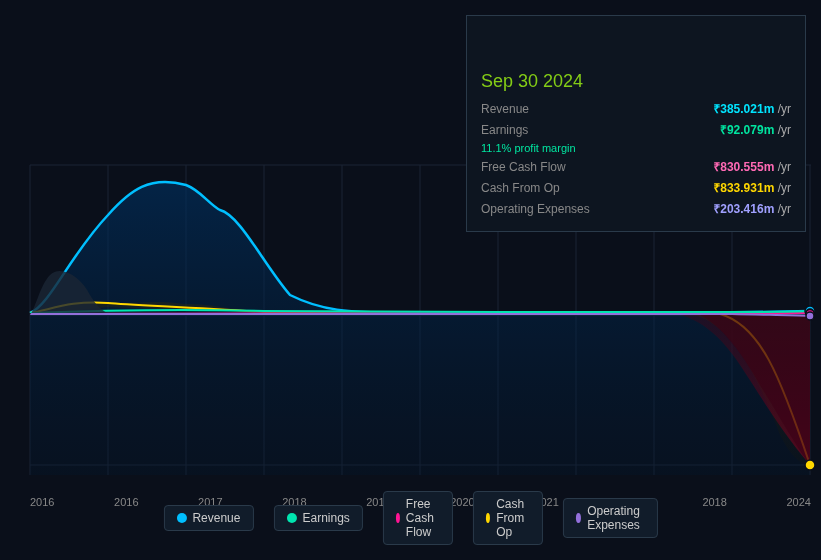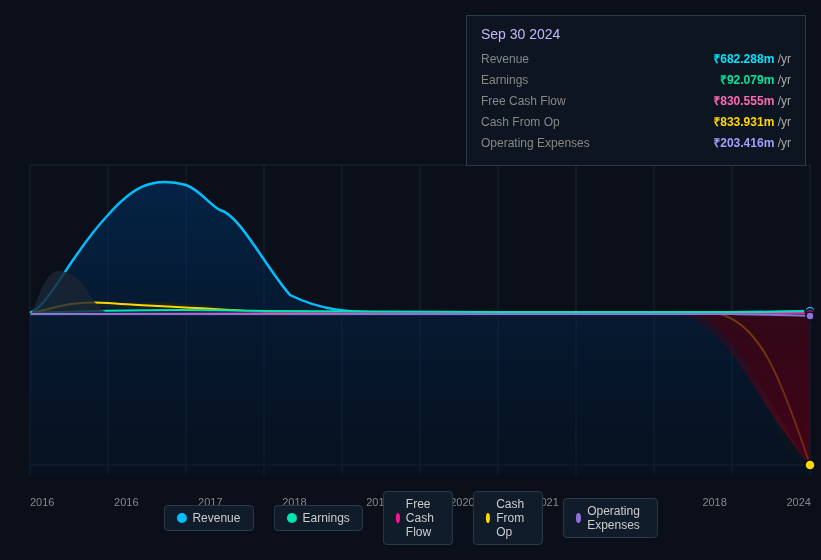"Sep 30 2024" .tooltip-date { color: #c4b5fd -> #84cc16; font-size: 14px -> 18px; margin-top: none -> 45px }
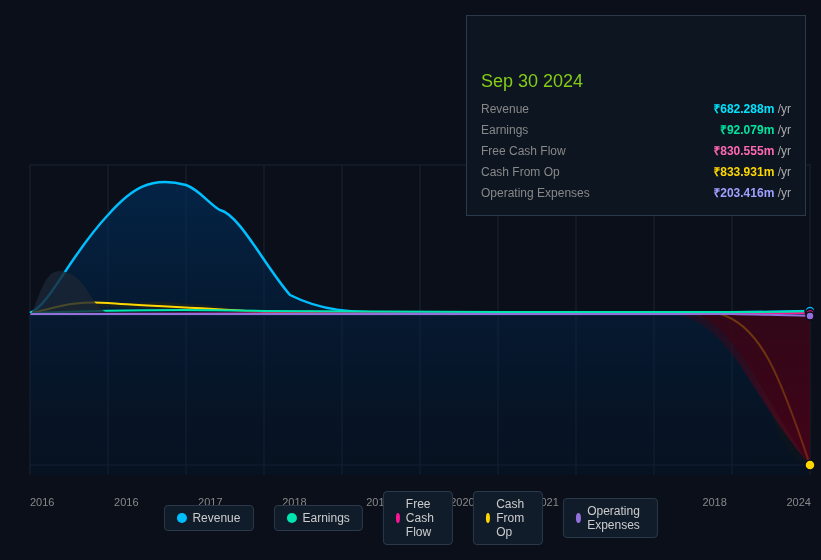"₹682.288m" span { text: 682.288m -> 385.021m }
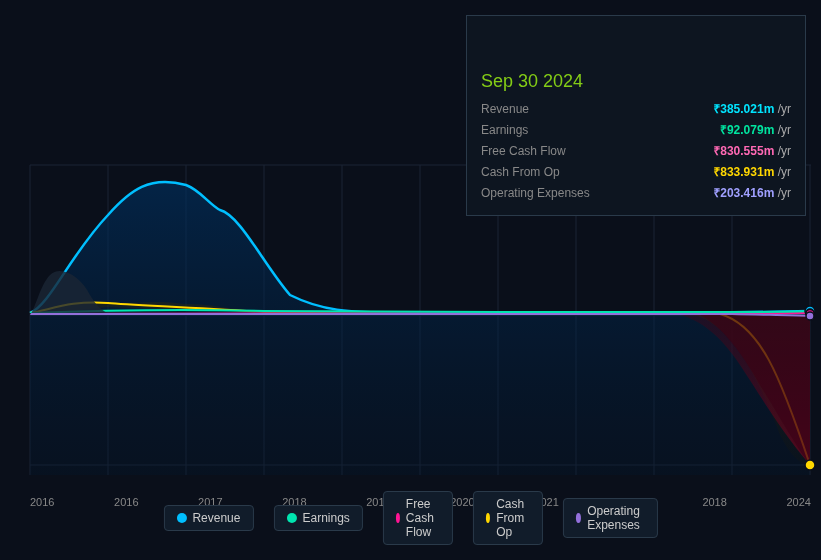"11.1% profit margin" div.tooltip-sub { html: none -> <div>11.1% profit margin</div> }
